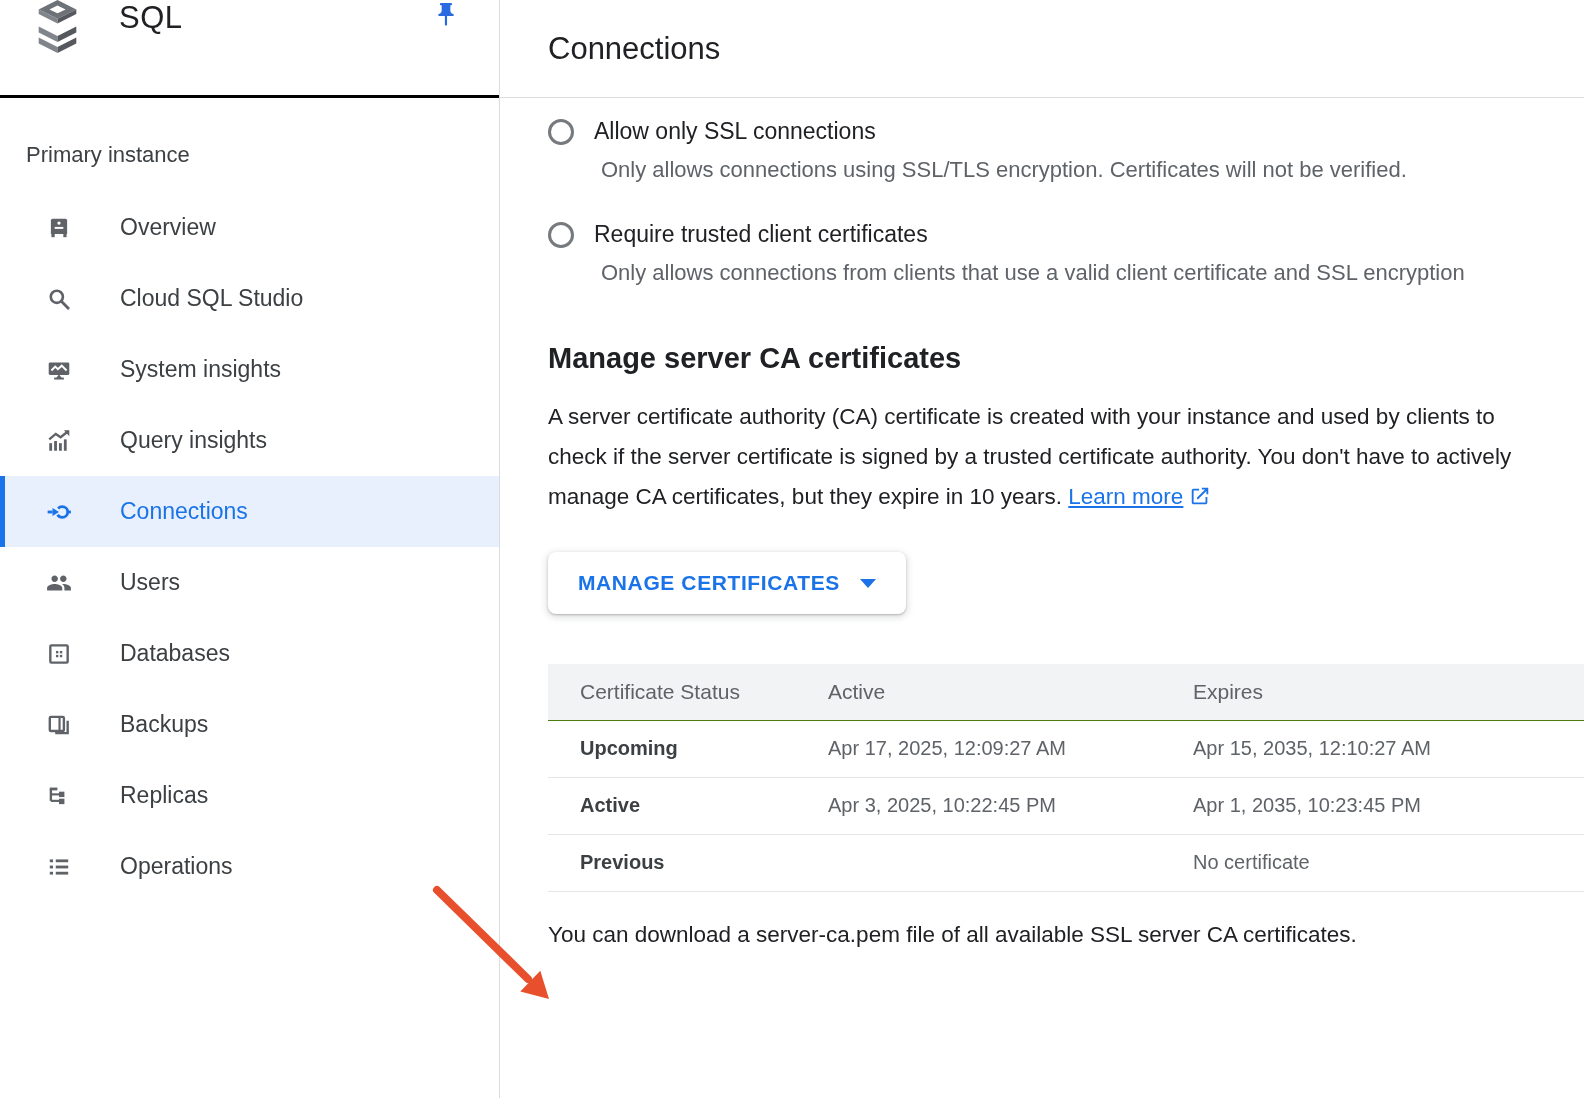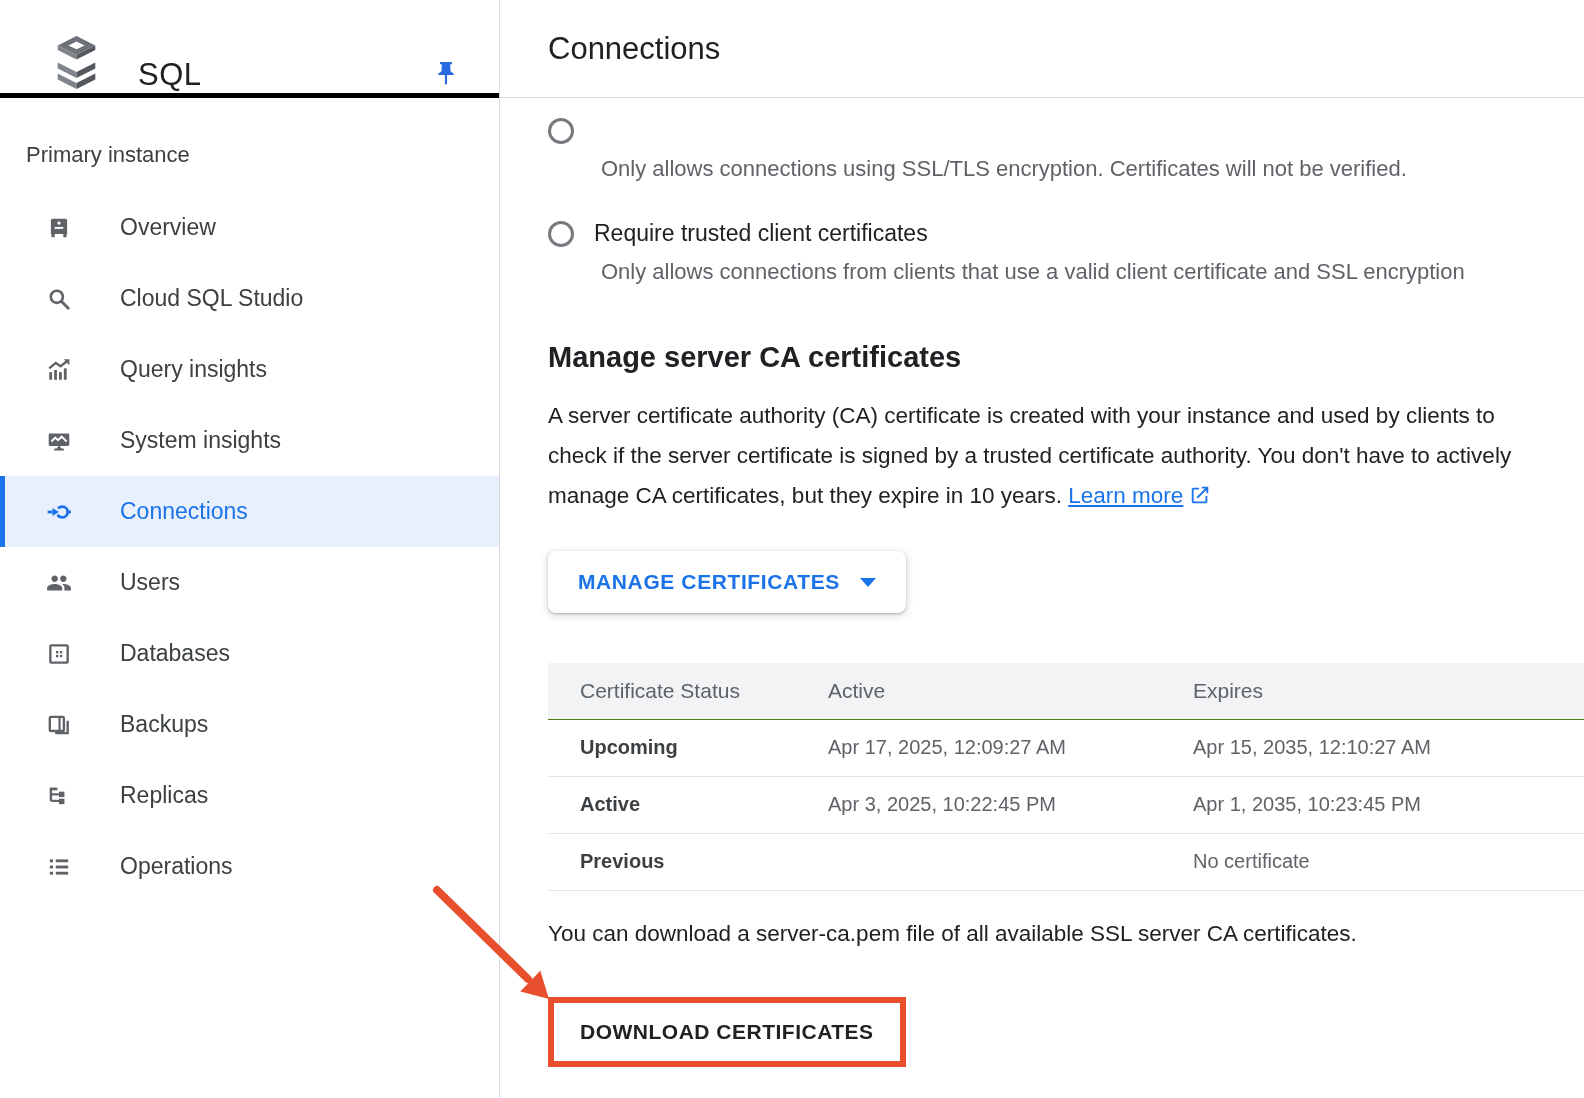"SQL" .sidebar-header { align-items: flex-end -> flex-start; border-bottom: 5px solid #000000 -> 3px solid #000000; padding-left: 19px -> none }
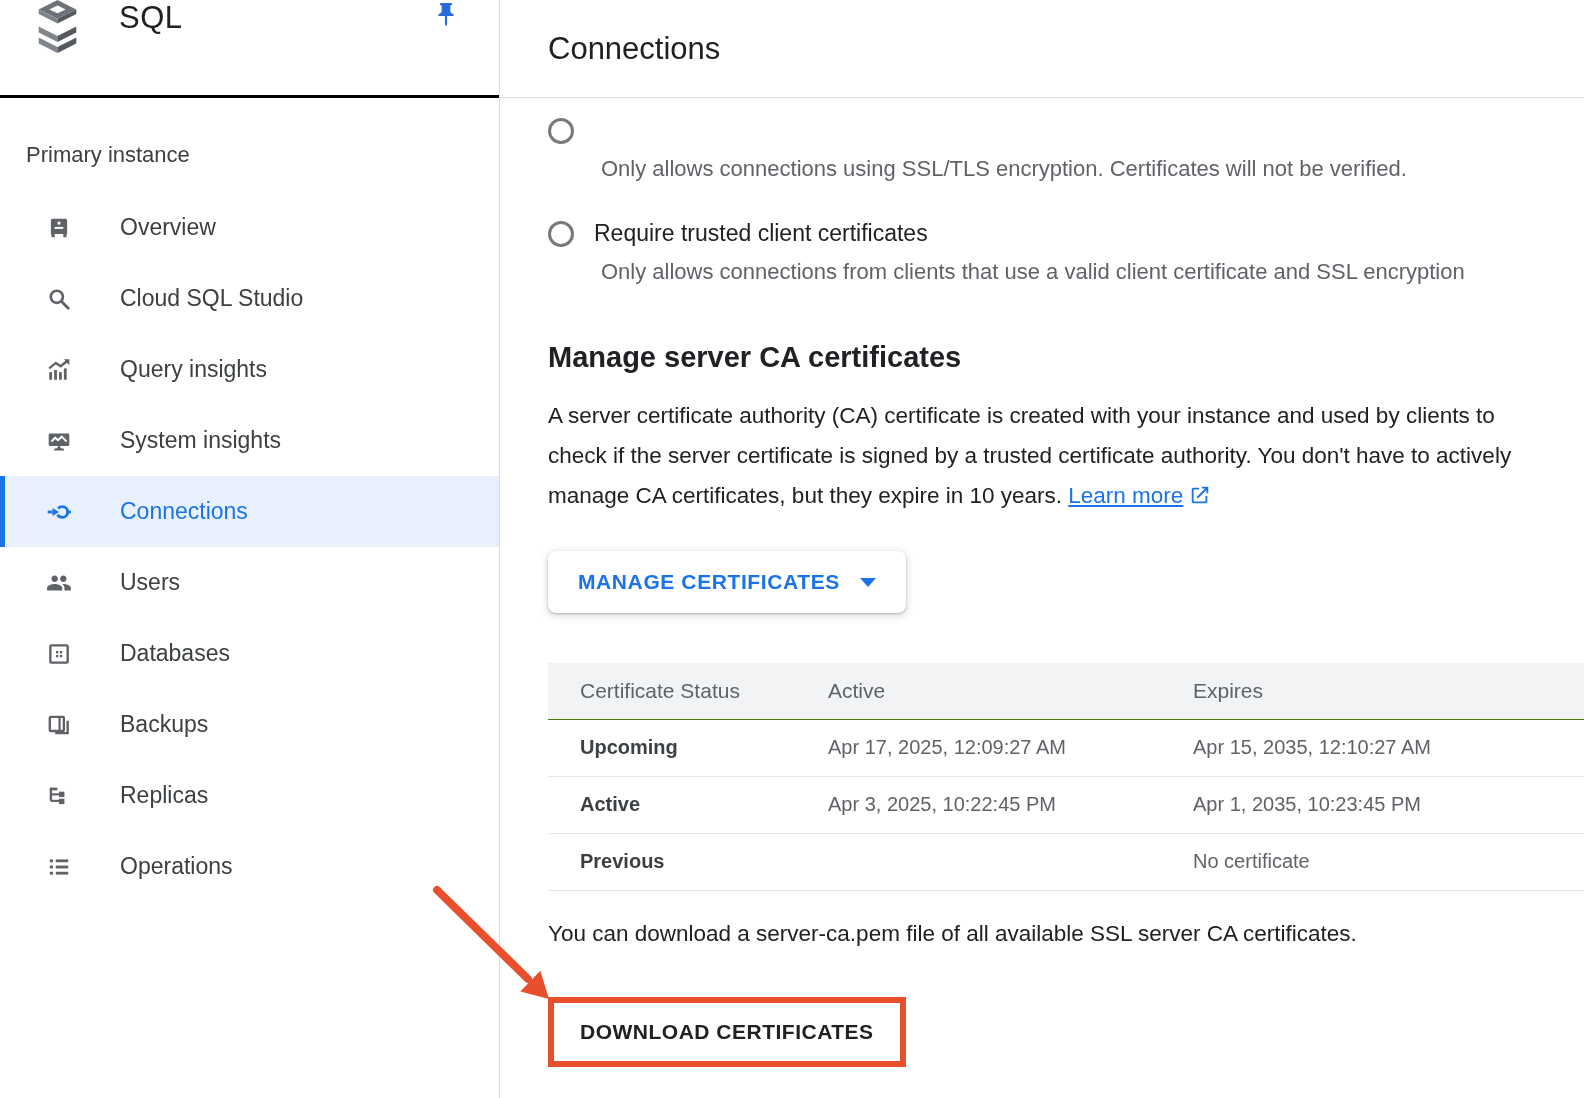"Allow only SSL connections" span.radio-label { html: none -> <span>Allow only SSL connections</span> }
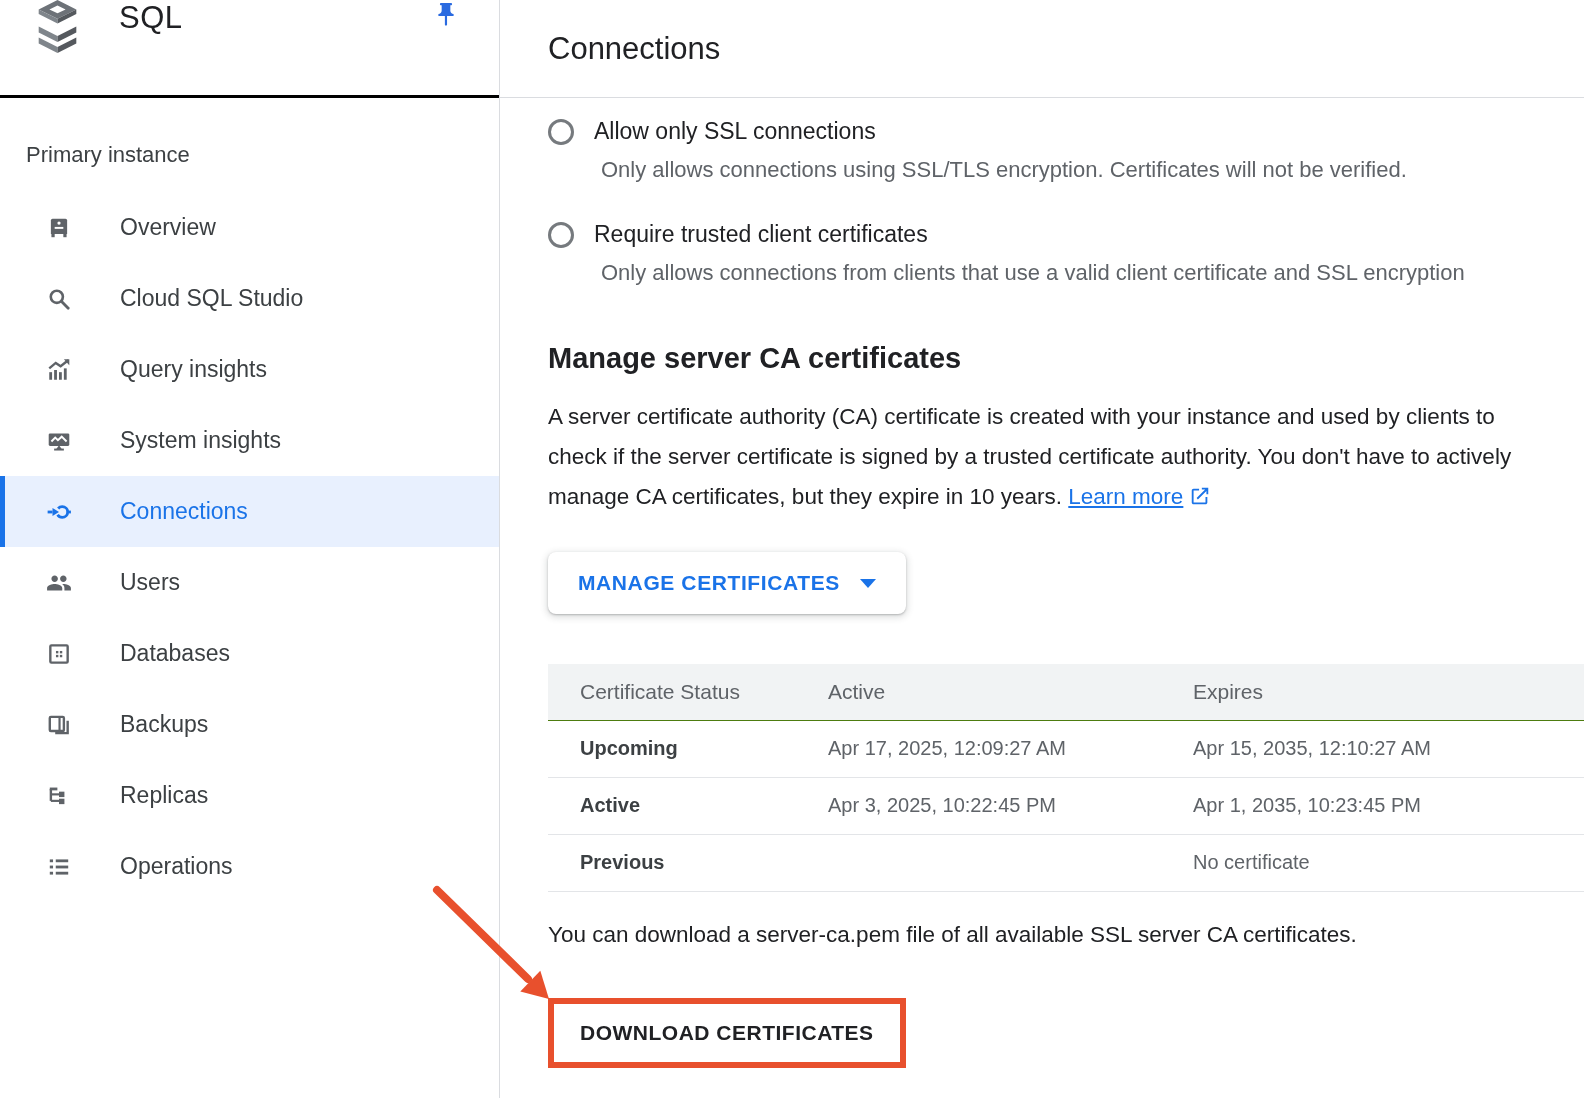"Query insights" div.nav-item { order: before "System insights" -> after "System insights" }
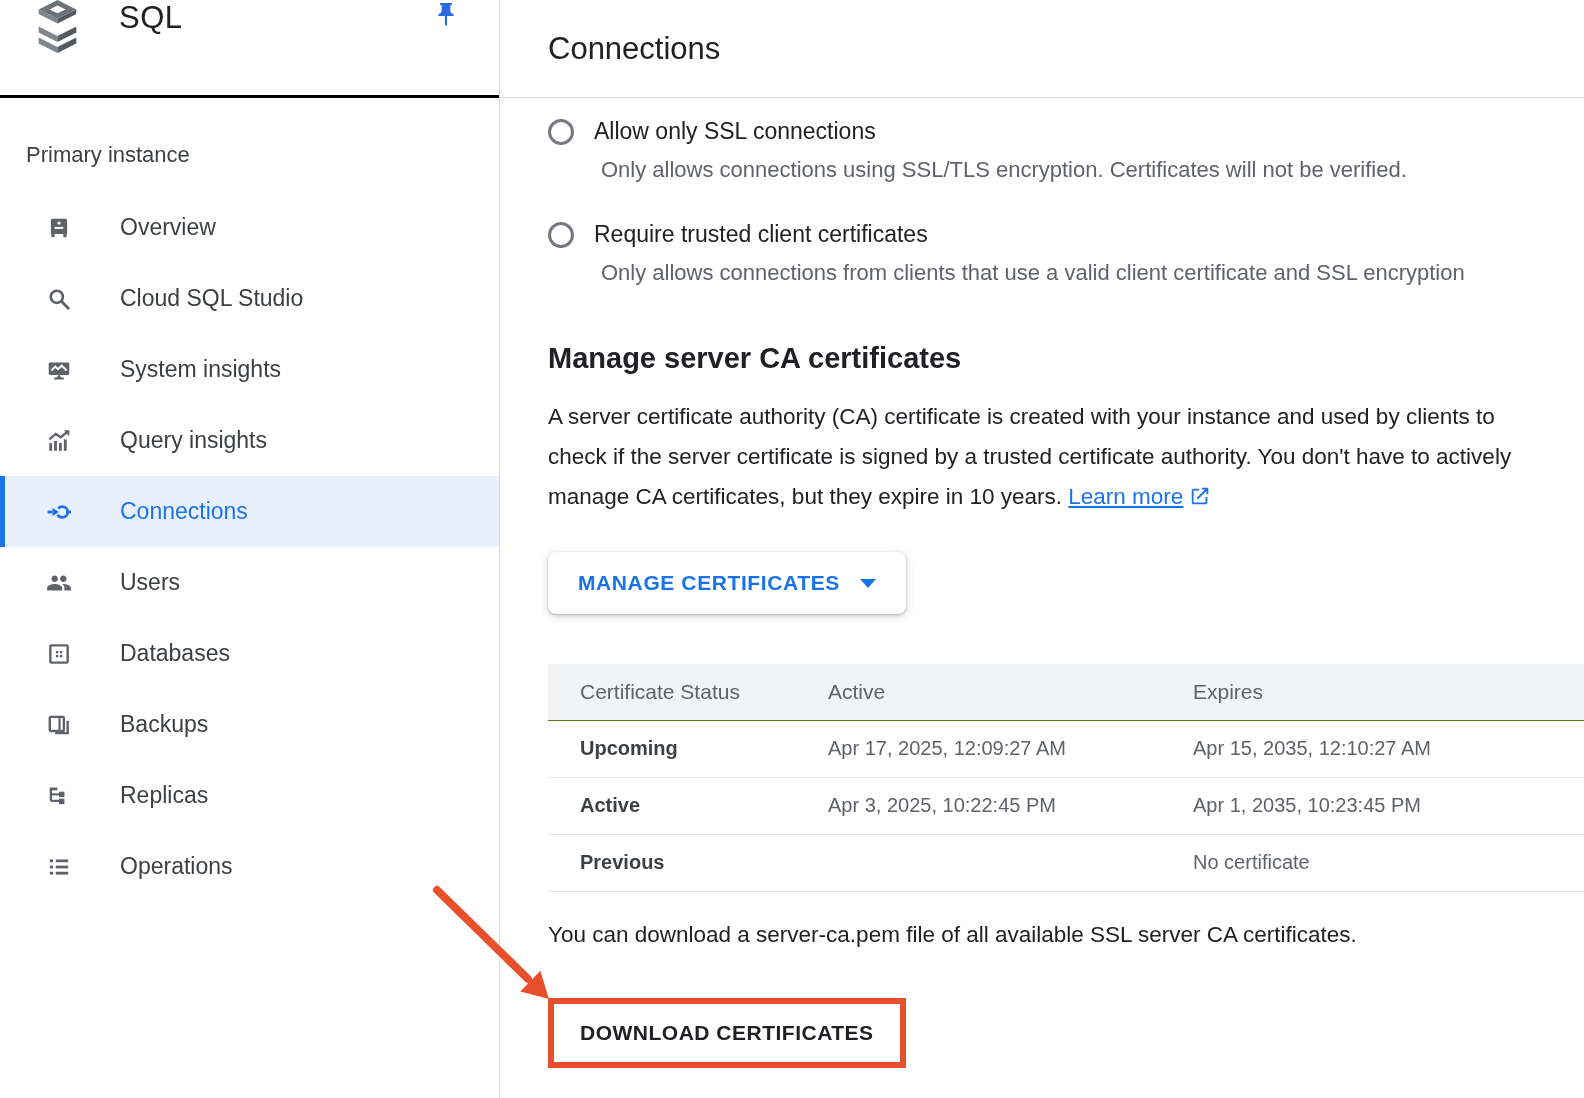"DOWNLOAD CERTIFICATES" div.download-target { html: <div> <button>DOWNLOAD CERTIFICATES</button> </div> -> none }
